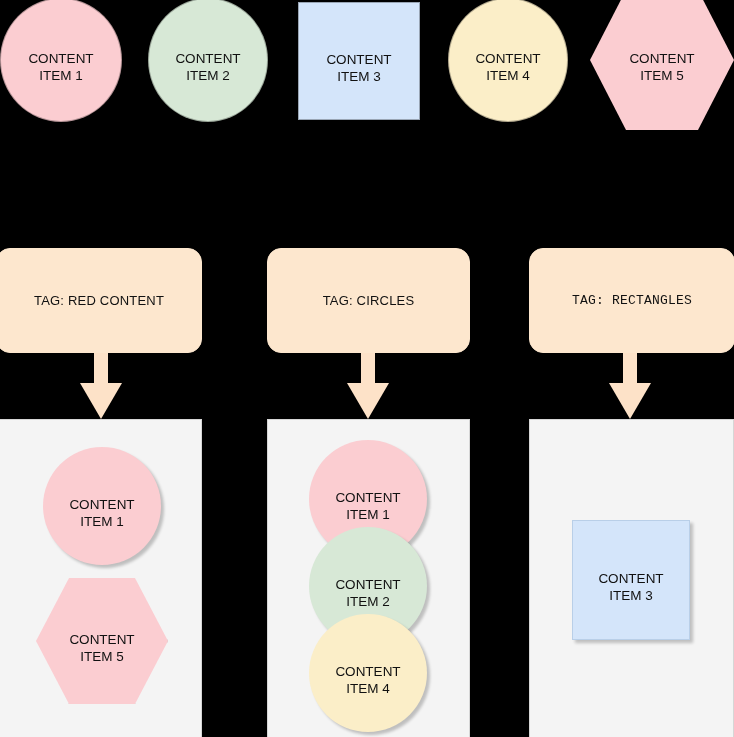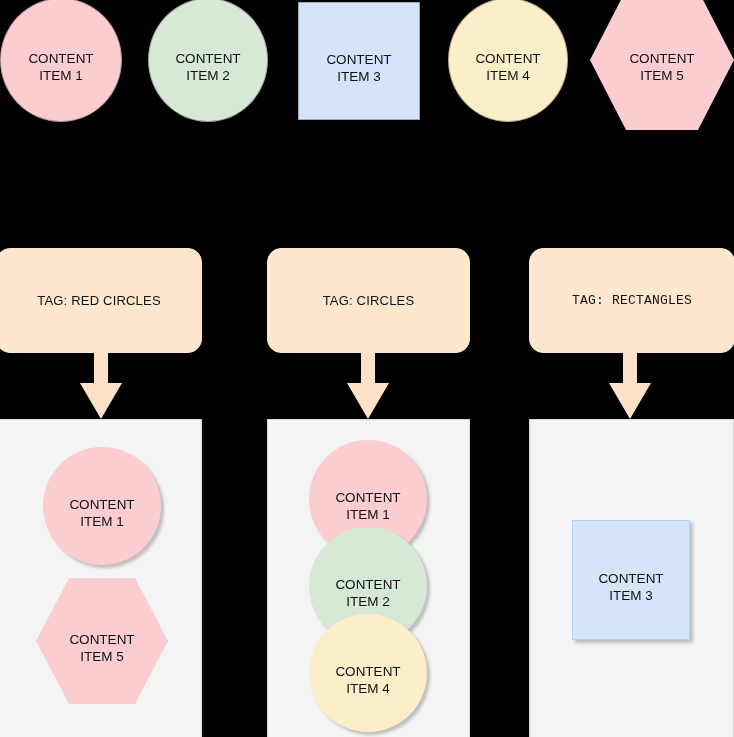"TAG: RED CIRCLES" span { text: CIRCLES -> CONTENT }
